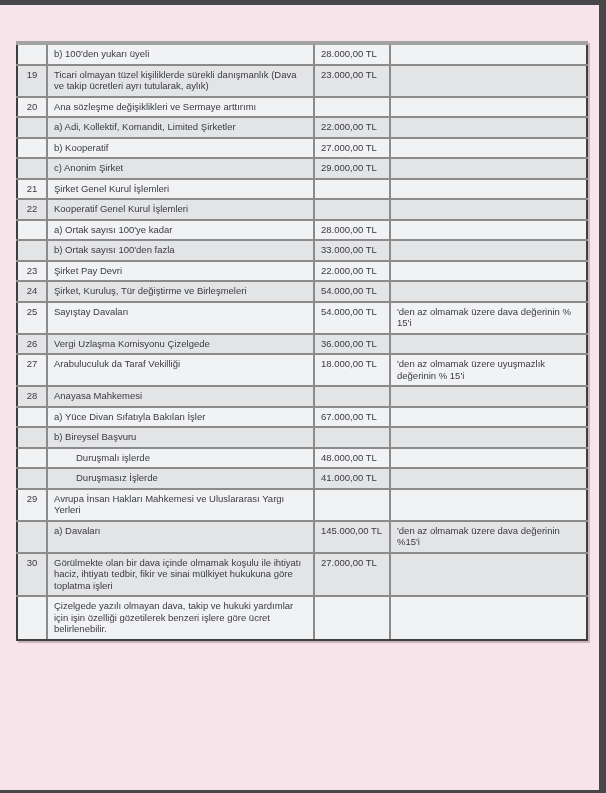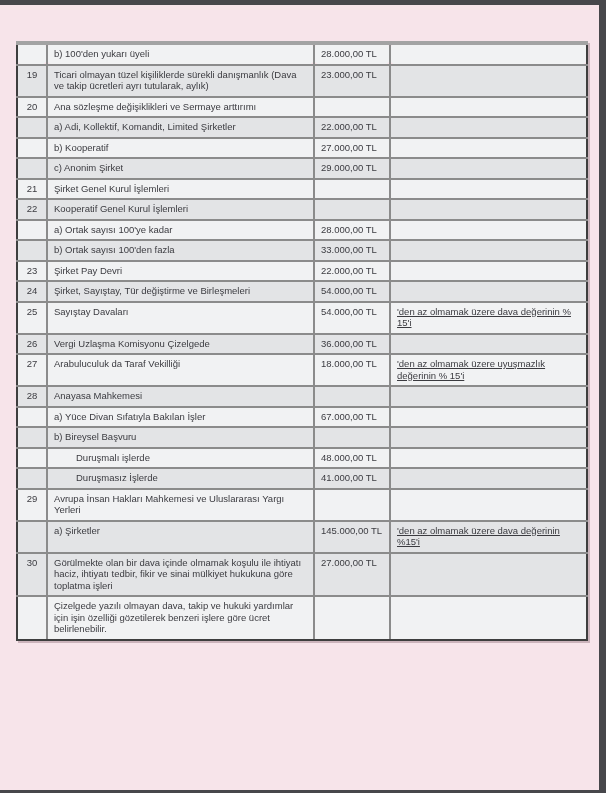"Şirket, Sayıştay, Tür değiştirme ve" td.c-desc { text: Sayıştay -> Kuruluş }
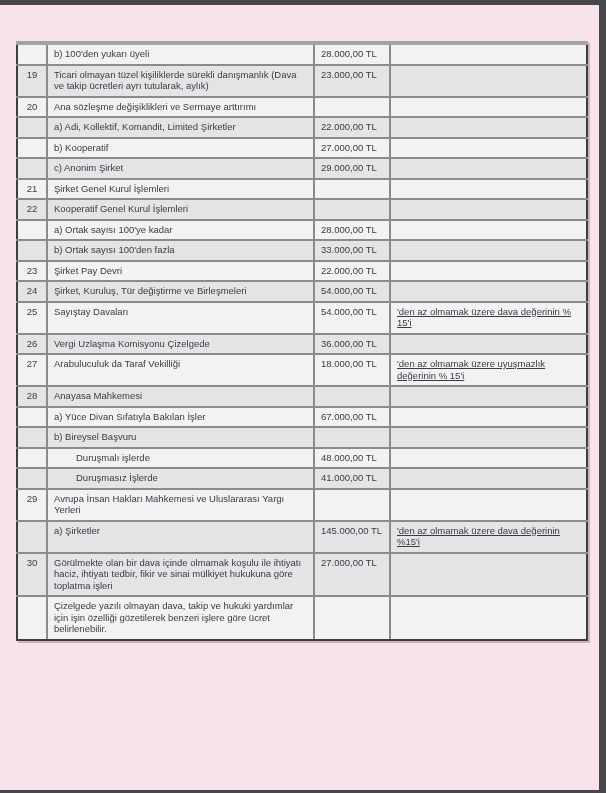"'den az olmamak üzere dava" .c-note { text-decoration: underline -> none }
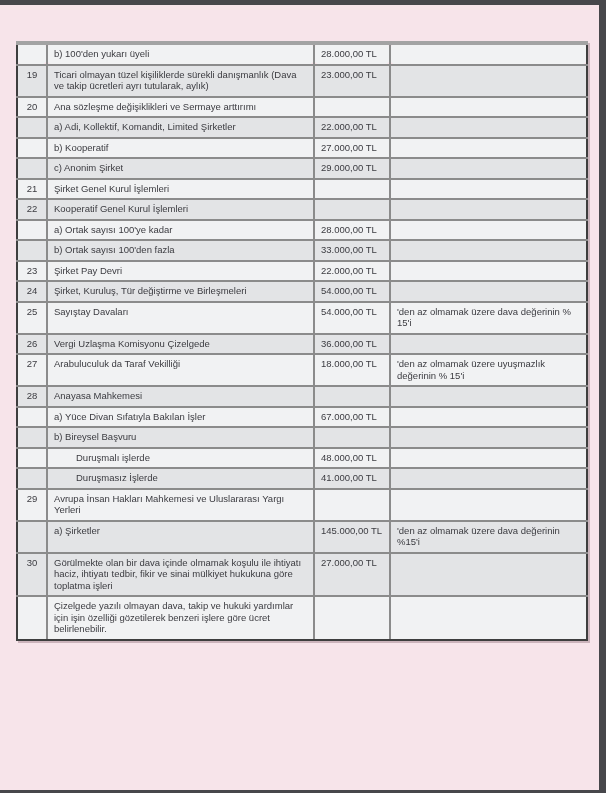"a) Şirketler" td.c-desc { text: Şirketler -> Davaları }
